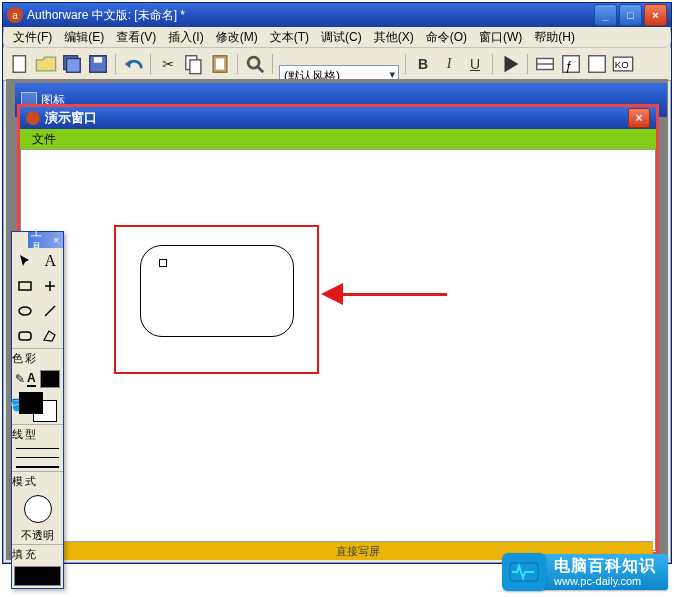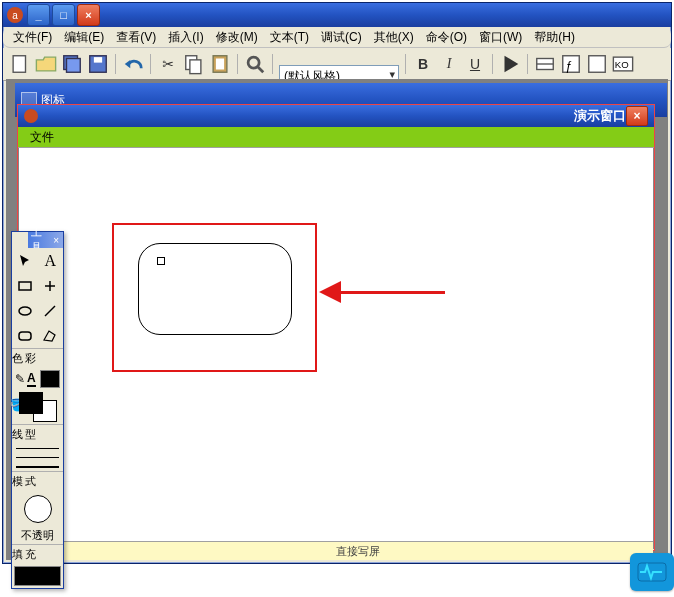"Authorware 中文版: [未命名] *" div.title-text { html: none -> <div>Authorware 中文版: [未命名] *</div> }
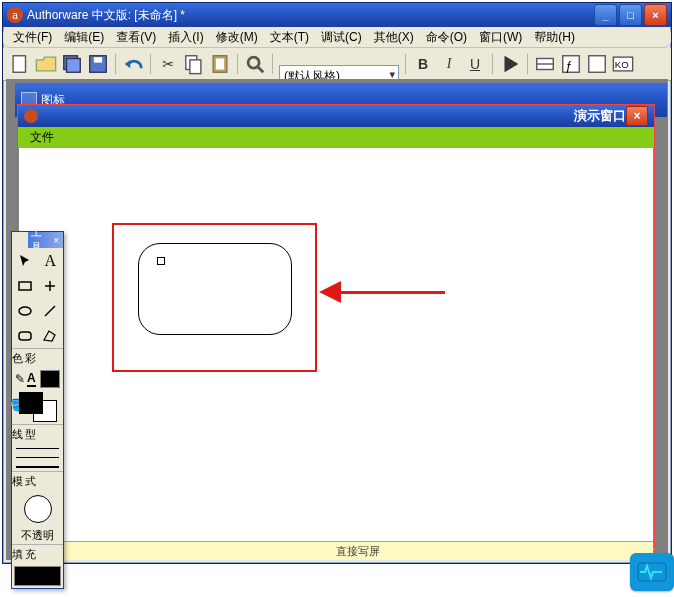"演示窗口" .pres-window { border: 1px solid #ef4444 -> 3px solid #ef4444; text-align: right -> none }
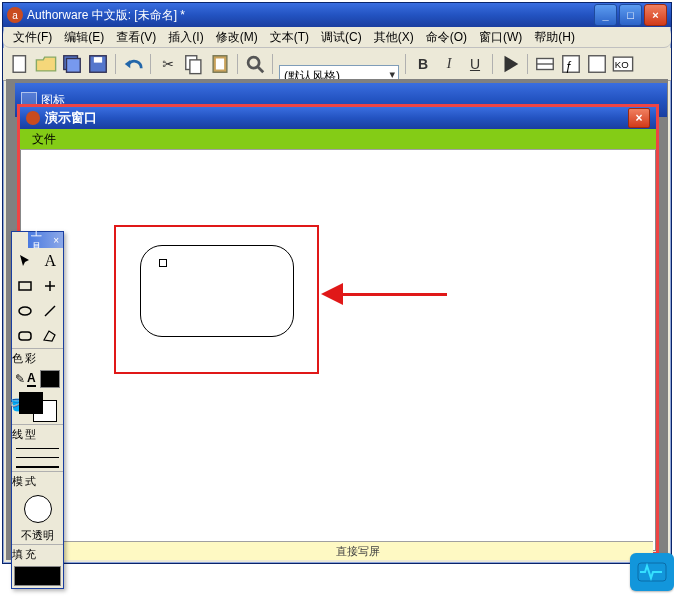"直接写屏" .status-strip { background: #fef9c3 -> #eab308 }
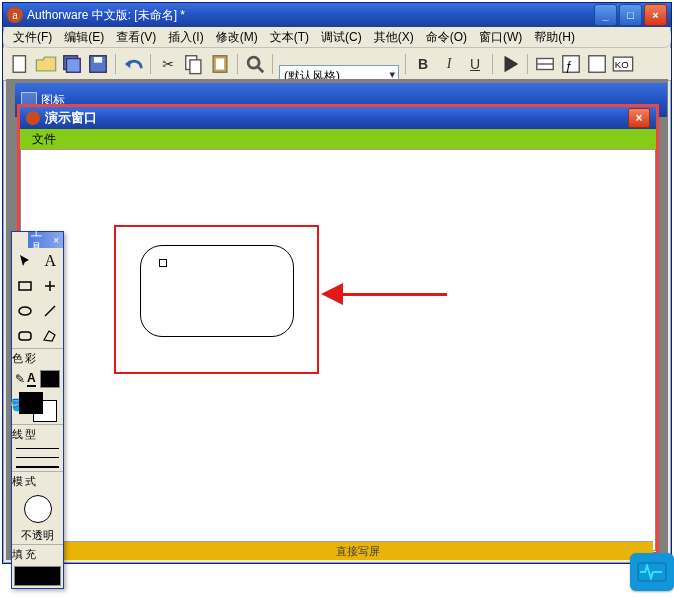"电脑百科知识" div.wm-text { html: none -> <div> <div>电脑百科知识</div> <div>www.pc-daily.com</div> </div> }
